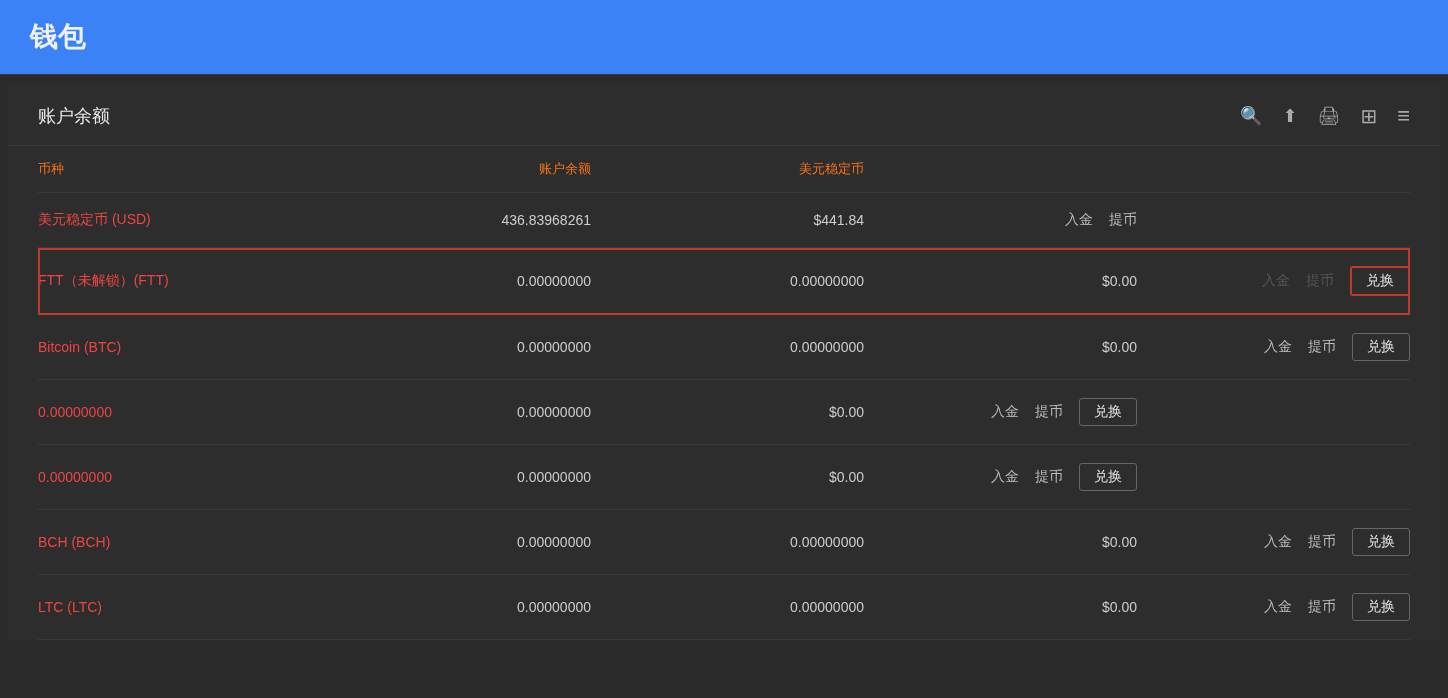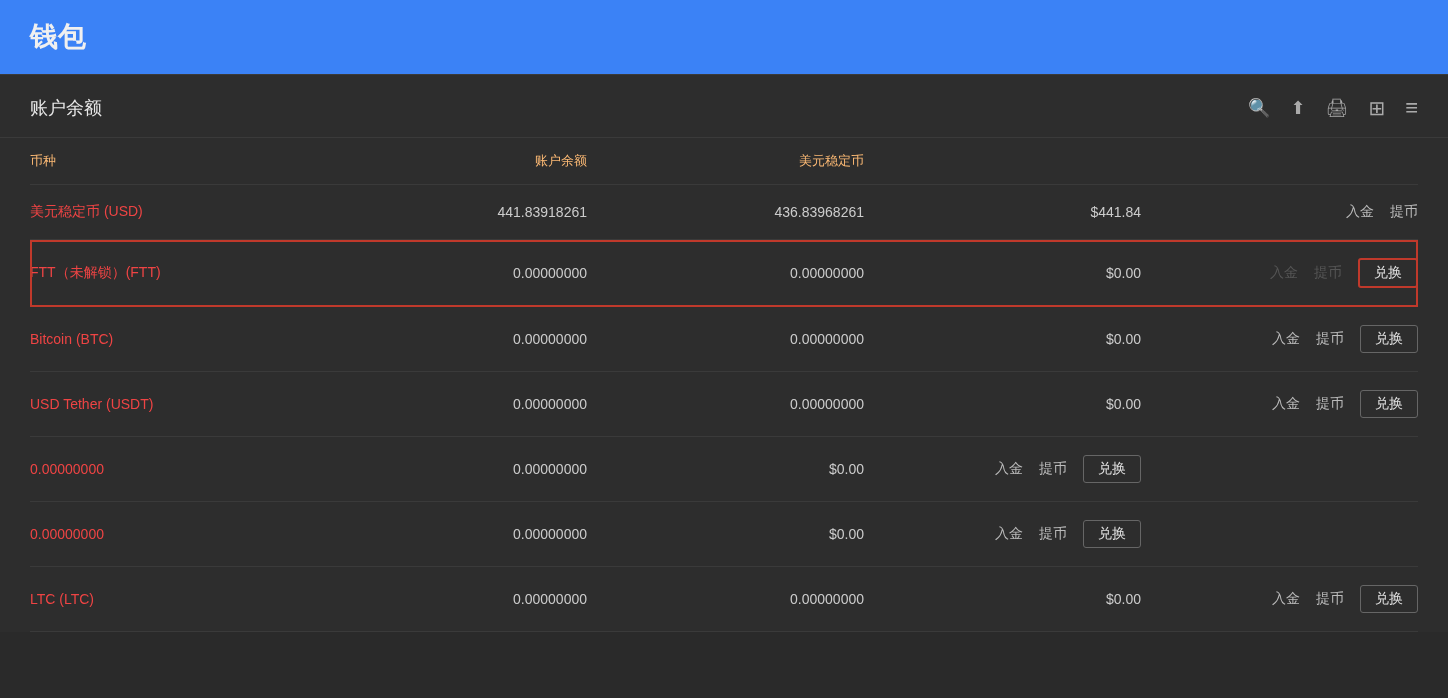"账户余额" .main-content { margin: 0 -> 8px }
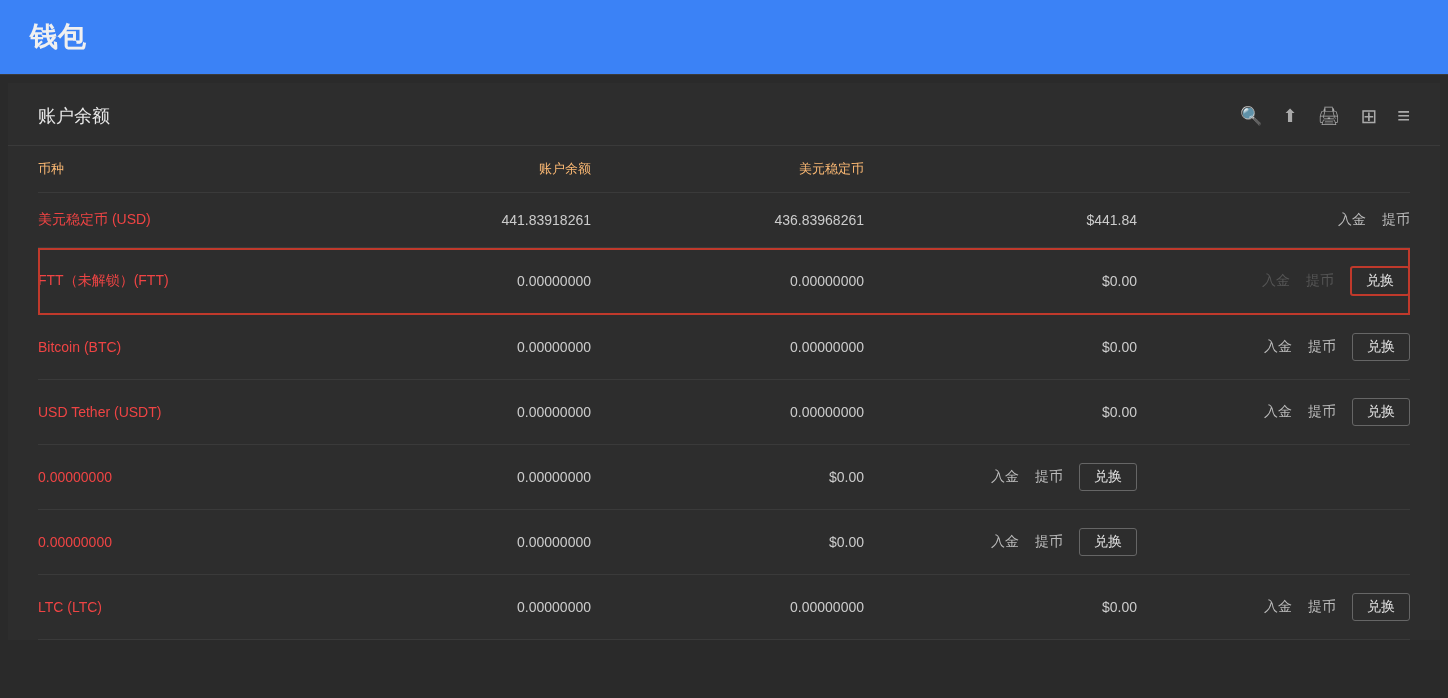"币种" .table-header-row { color: #fdba74 -> #f97316 }
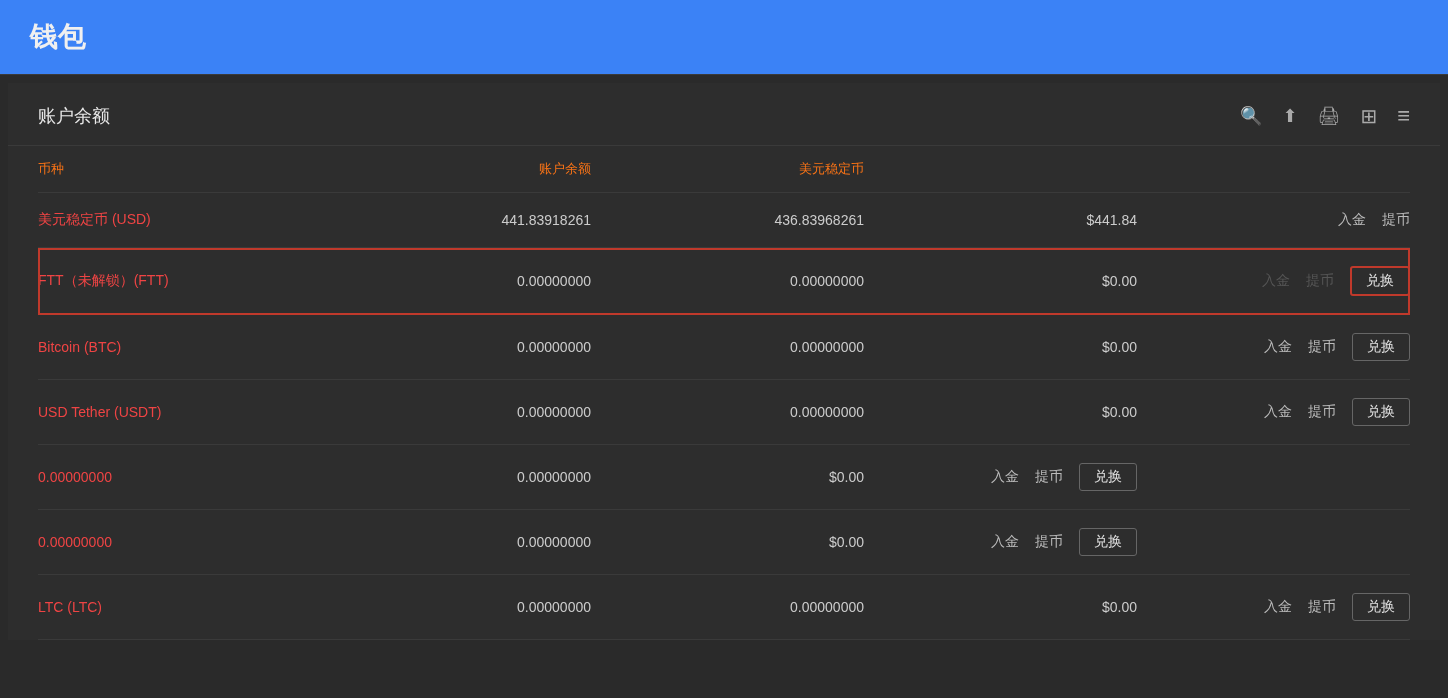"441.83918261" div.col { html: <div>441.83918261</div> -> none }
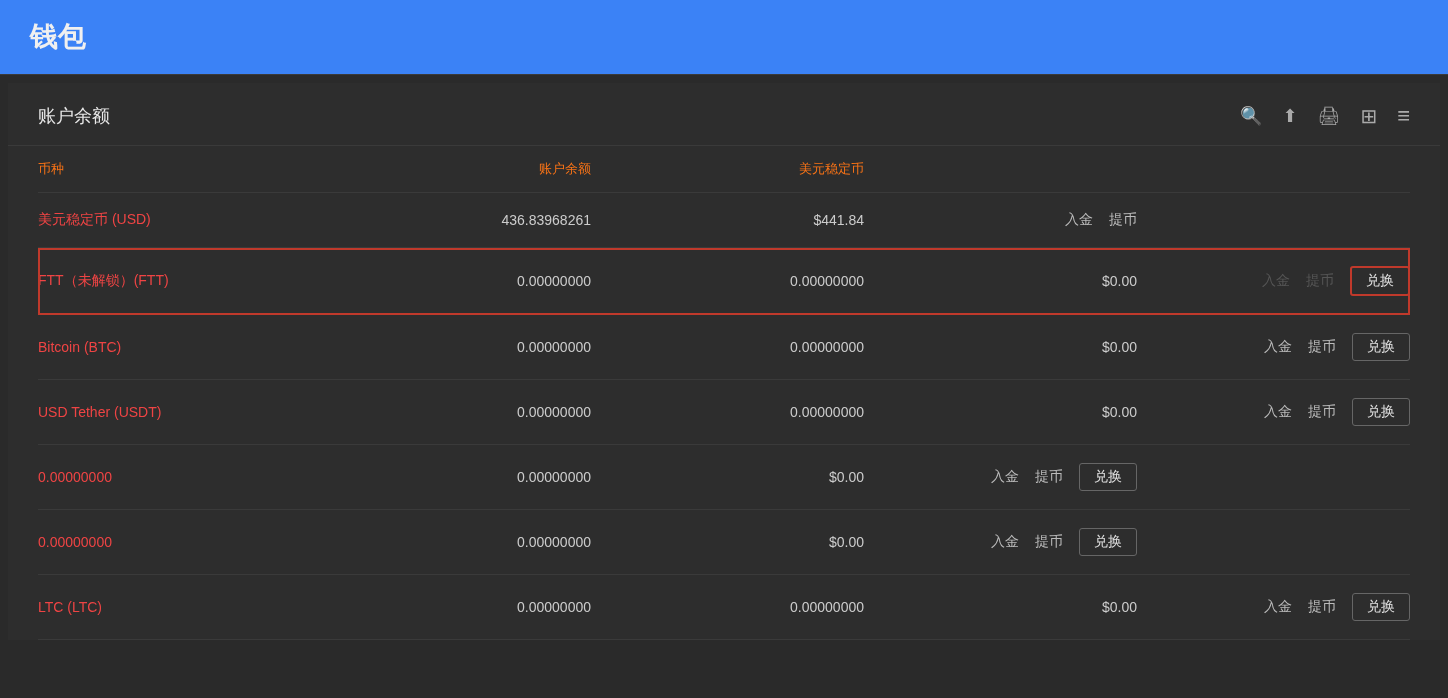"USD Tether (USDT)" div.col { html: <div>USD Tether (USDT)</div> -> none }
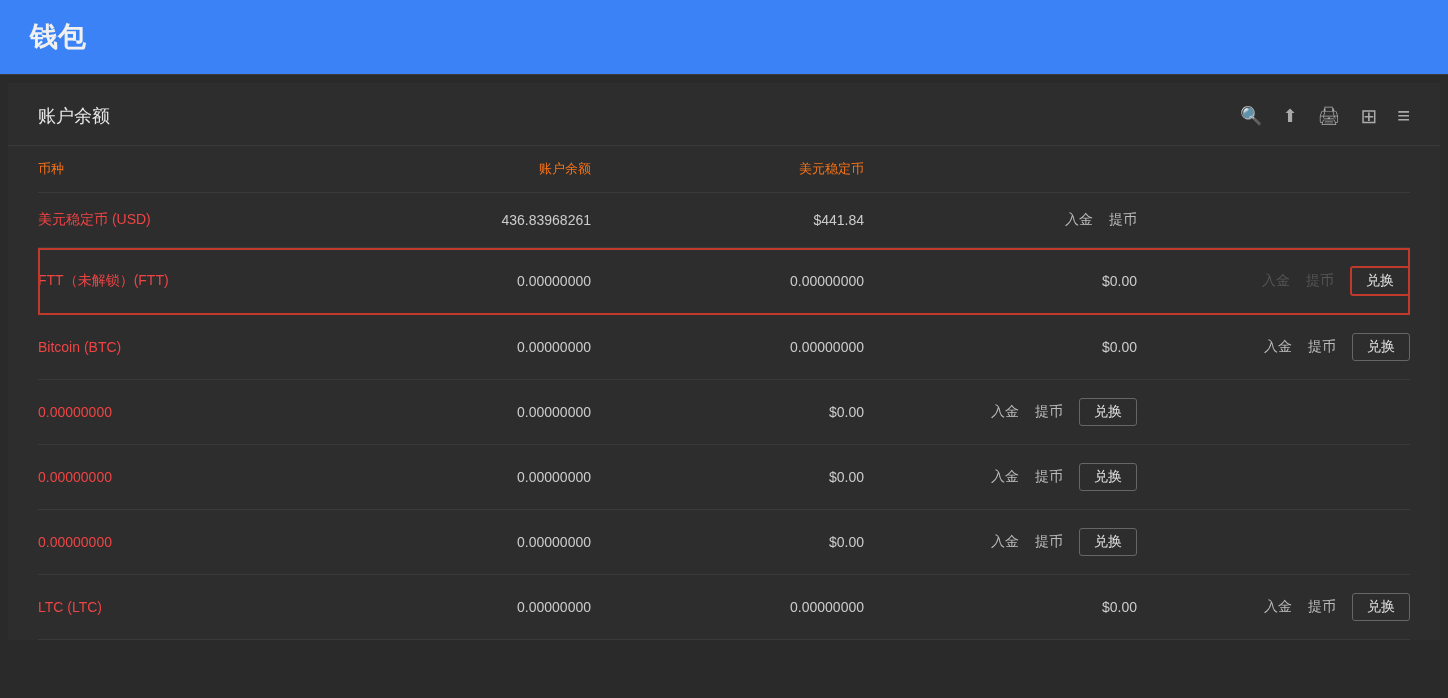"BCH (BCH)" div.col { html: none -> <div>BCH (BCH)</div> }
